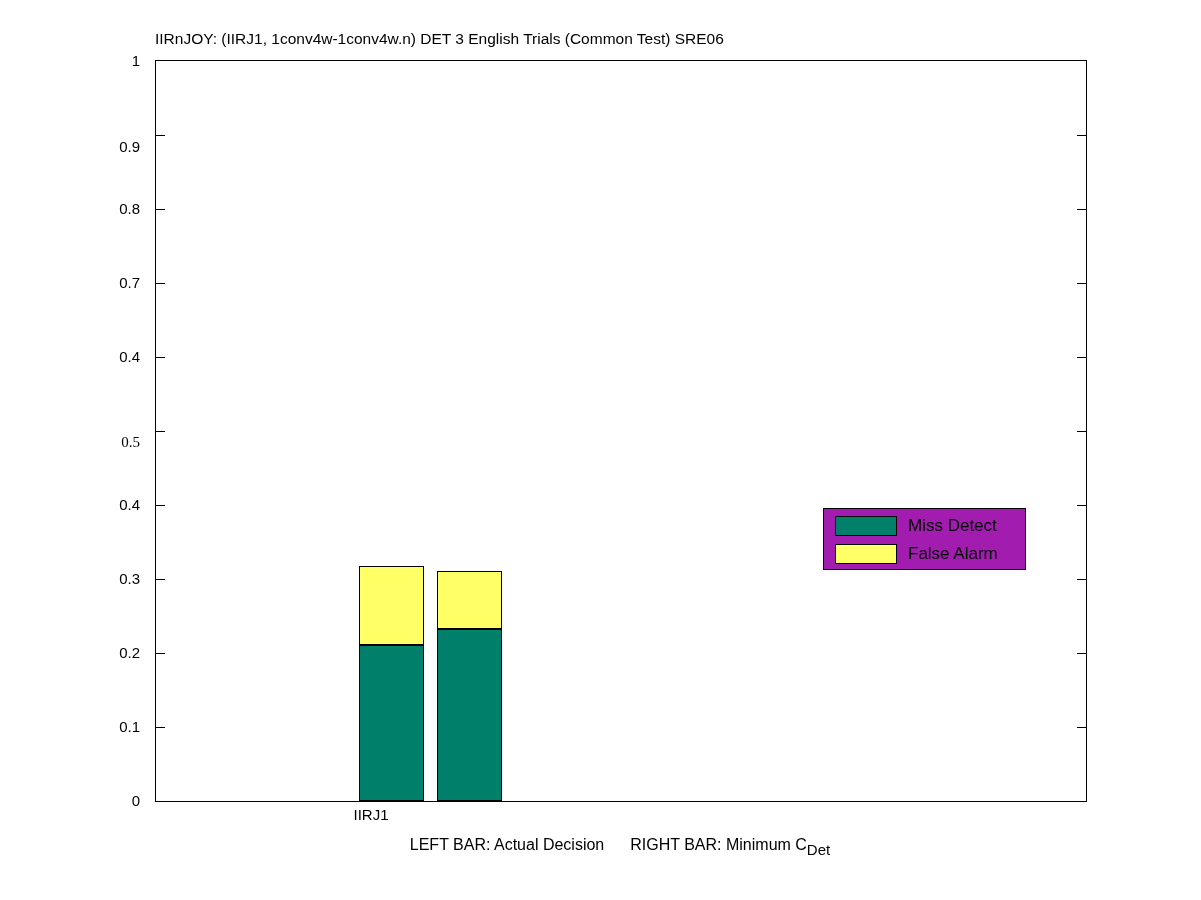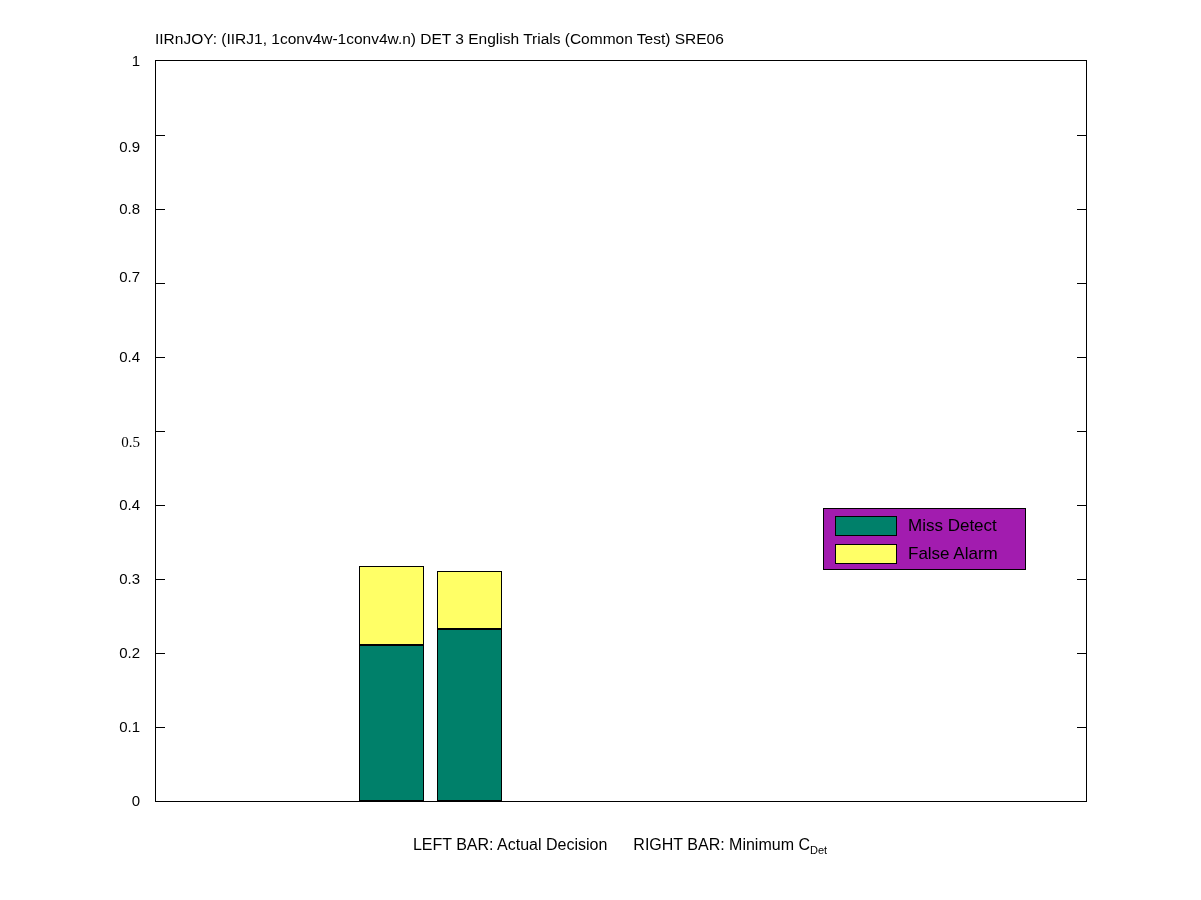"0.7" div.ytick-label { top: 216px -> 222px }
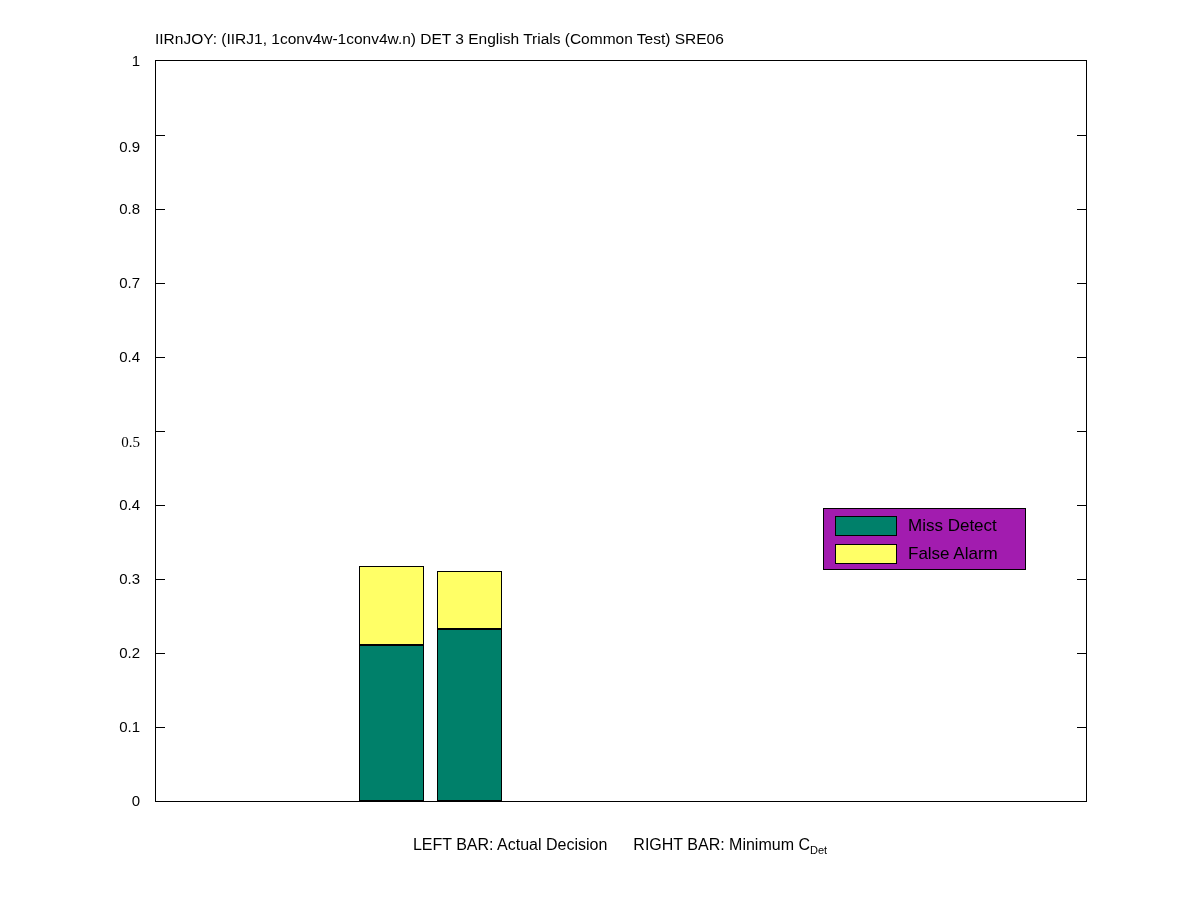"IIRJ1" div { html: none -> <div> <div>IIRJ1</div> </div> }
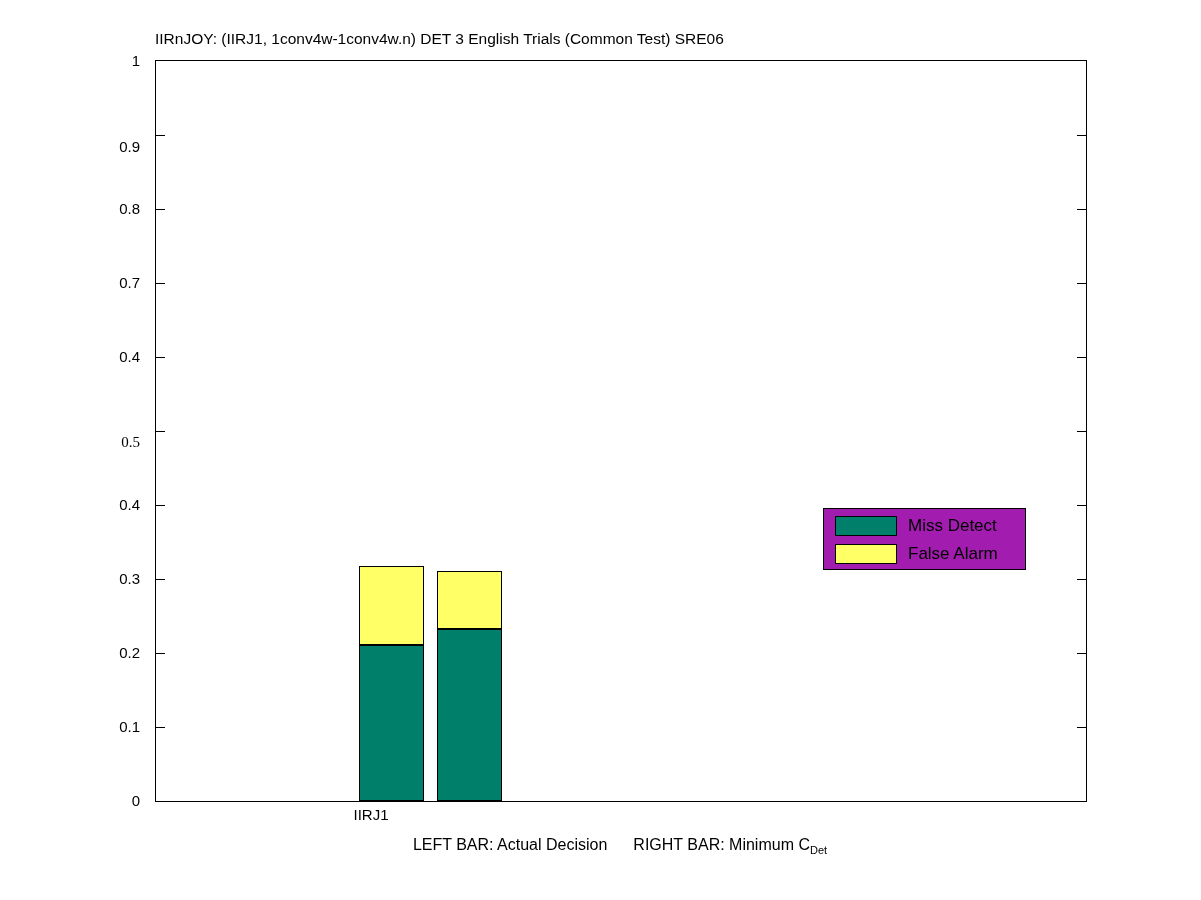"Det" #xlabel sub { font-size: 11px -> 15px }
